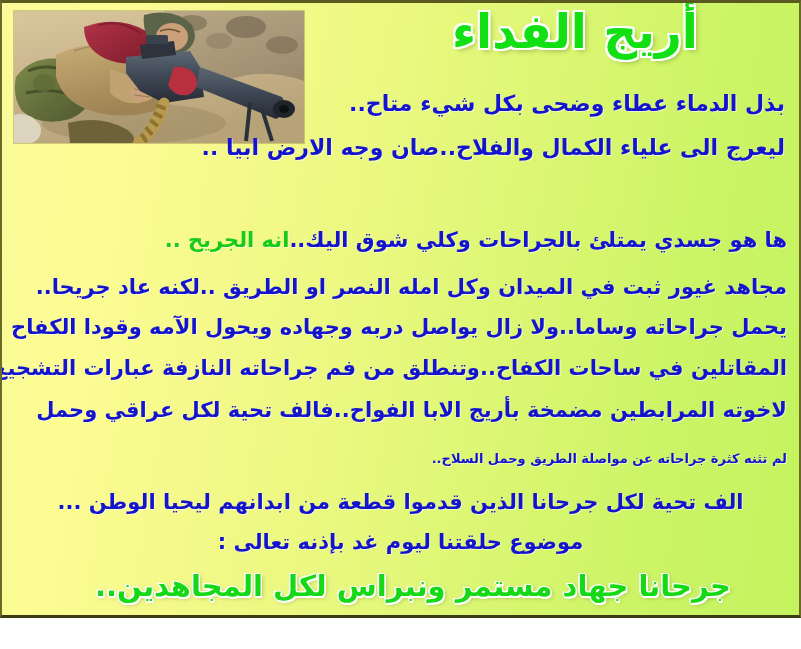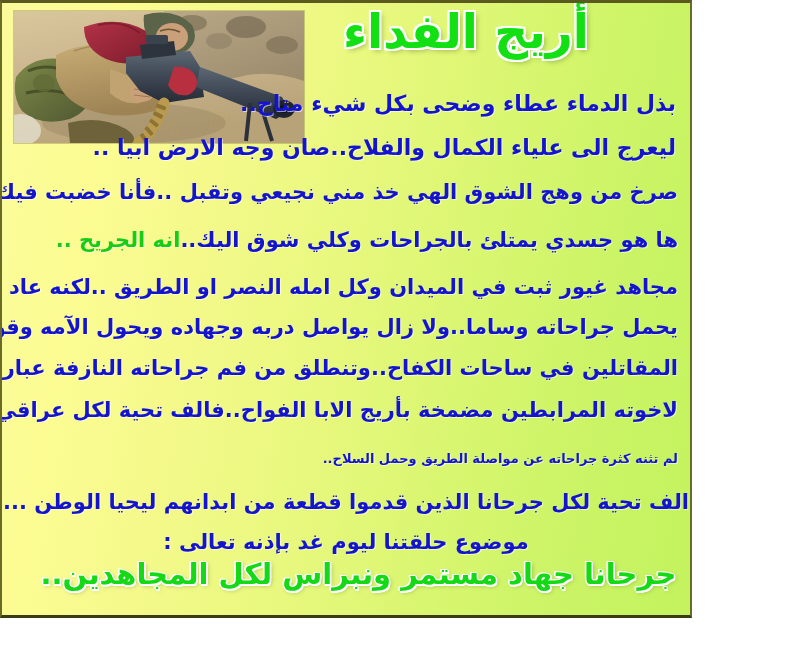"أريج الفداء" #poster { width: 692px -> 801px }
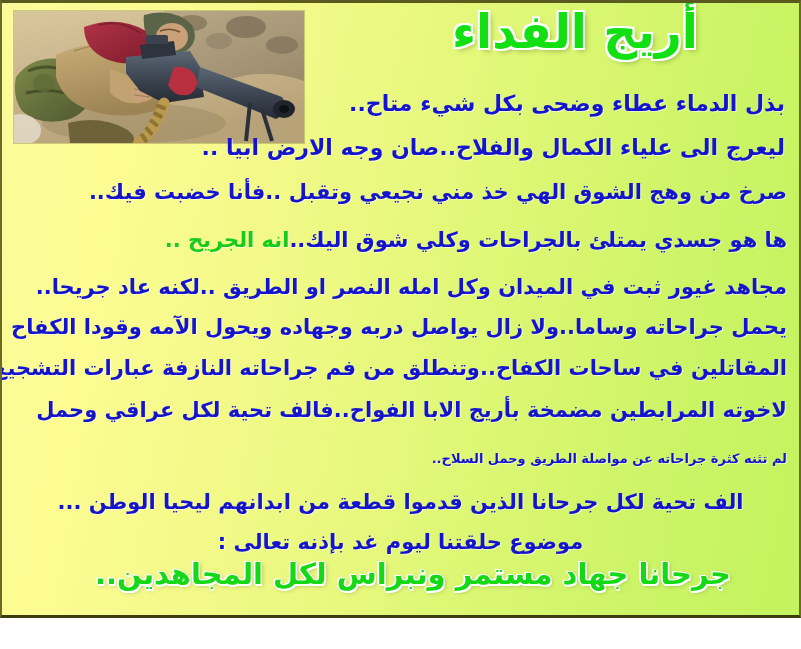"صرخ من وهج الشوق الهي" div.line { html: <div>صرخ من وهج الشوق الهي خذ مني نجيعي وتقبل ..فأنا خضبت فيك..</div> -> none }
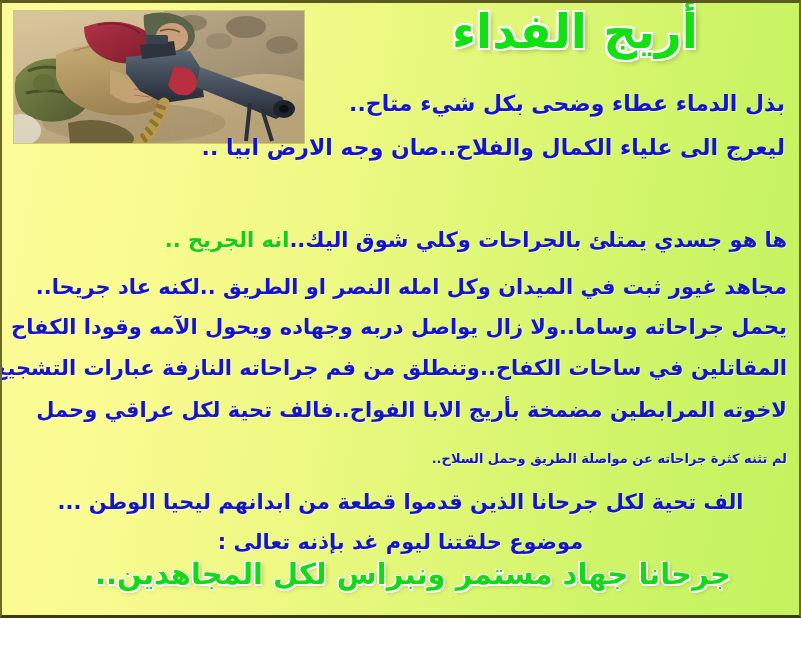"جرحانا جهاد مستمر ونبراس لكل" div { top: 554px -> 566px }
